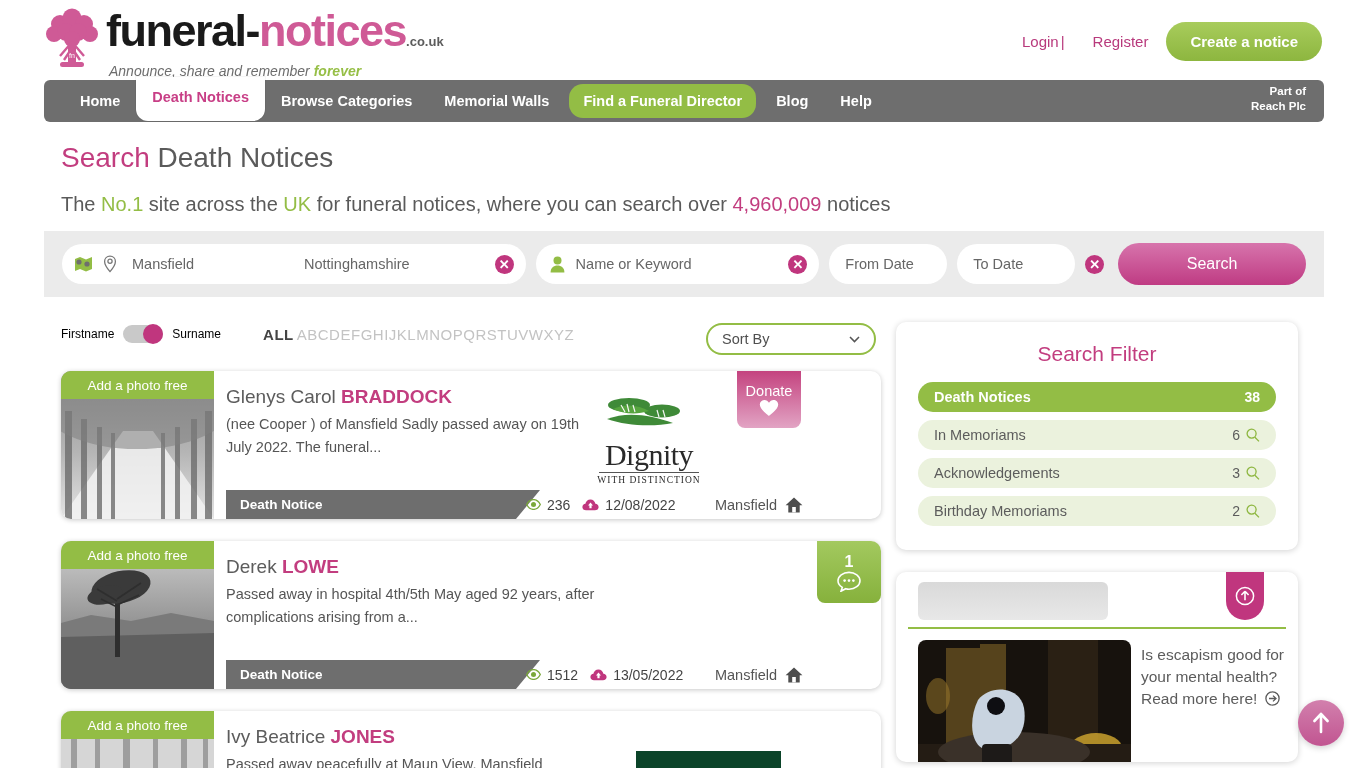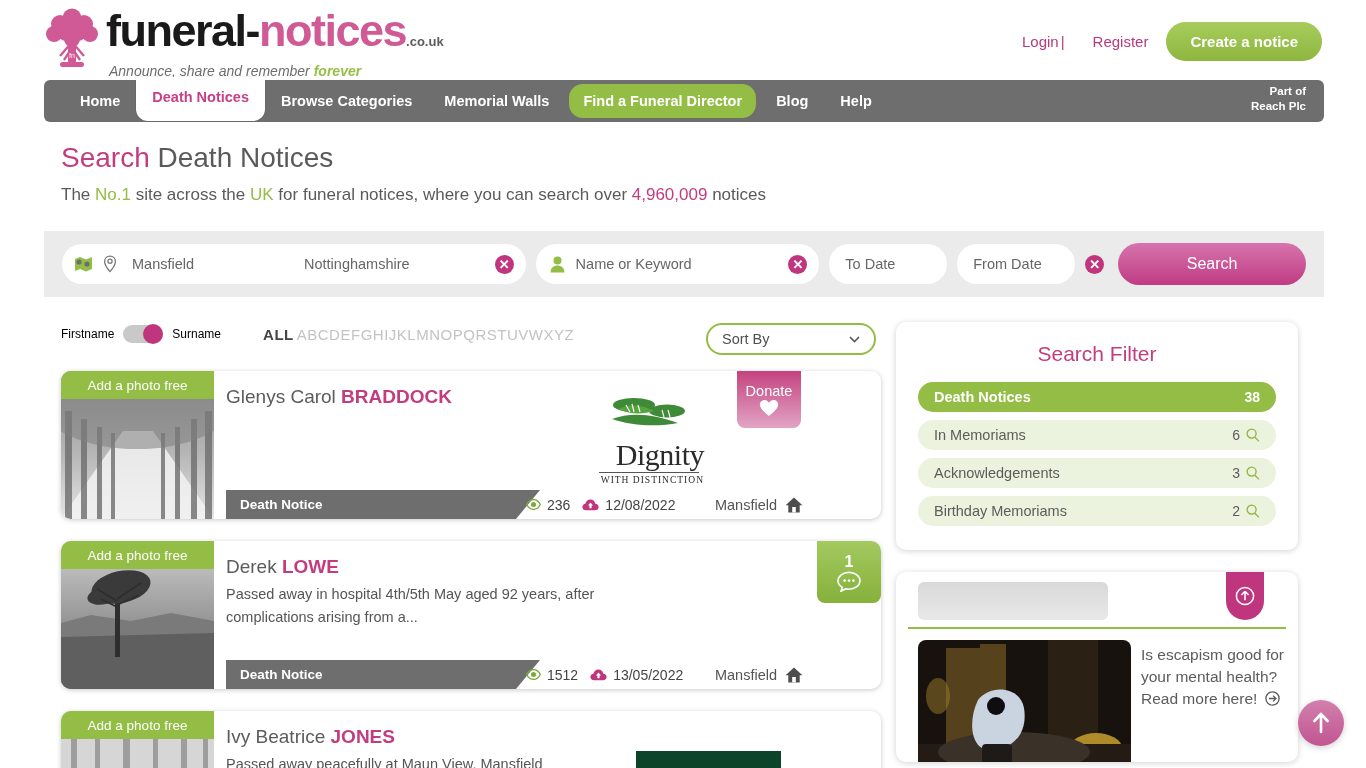"The No.1 site across the" .subtitle { font-size: 17px -> 20px; margin-top: 11px -> 19px }
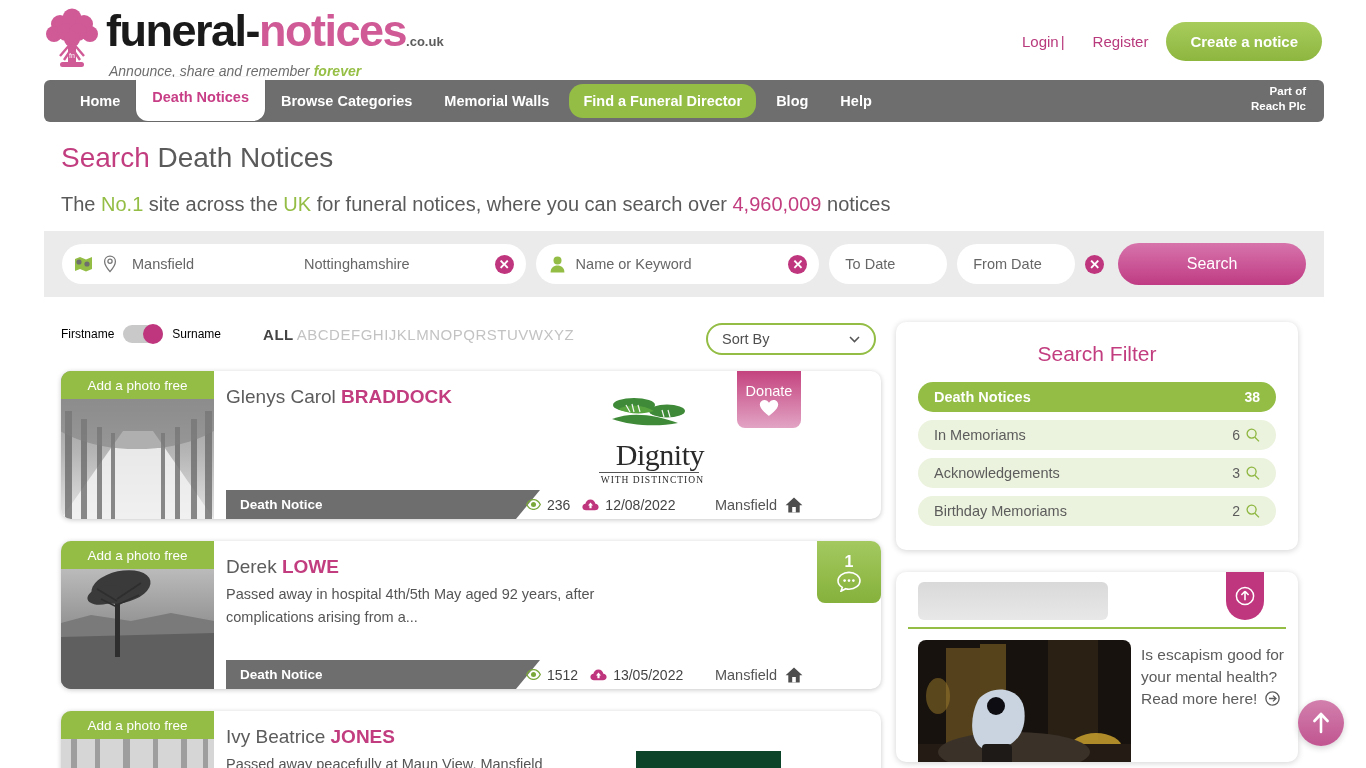"To Date" div.pill { order: before "From Date" -> after "From Date" }
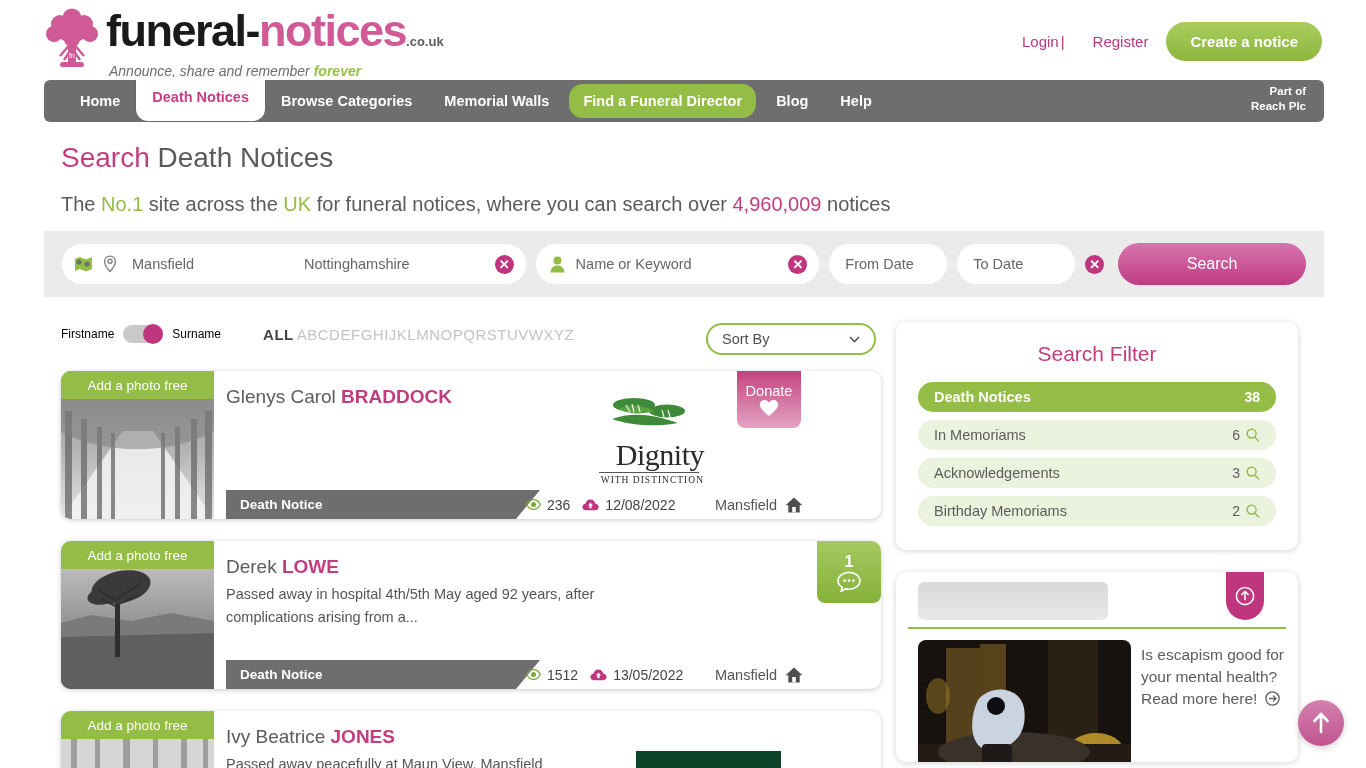"(nee Cooper ) of Mansfield" div.notice-desc { html: none -> <div>(nee Cooper ) of Mansfield Sadly passed away on 19th July 2022. The funeral...</div> }
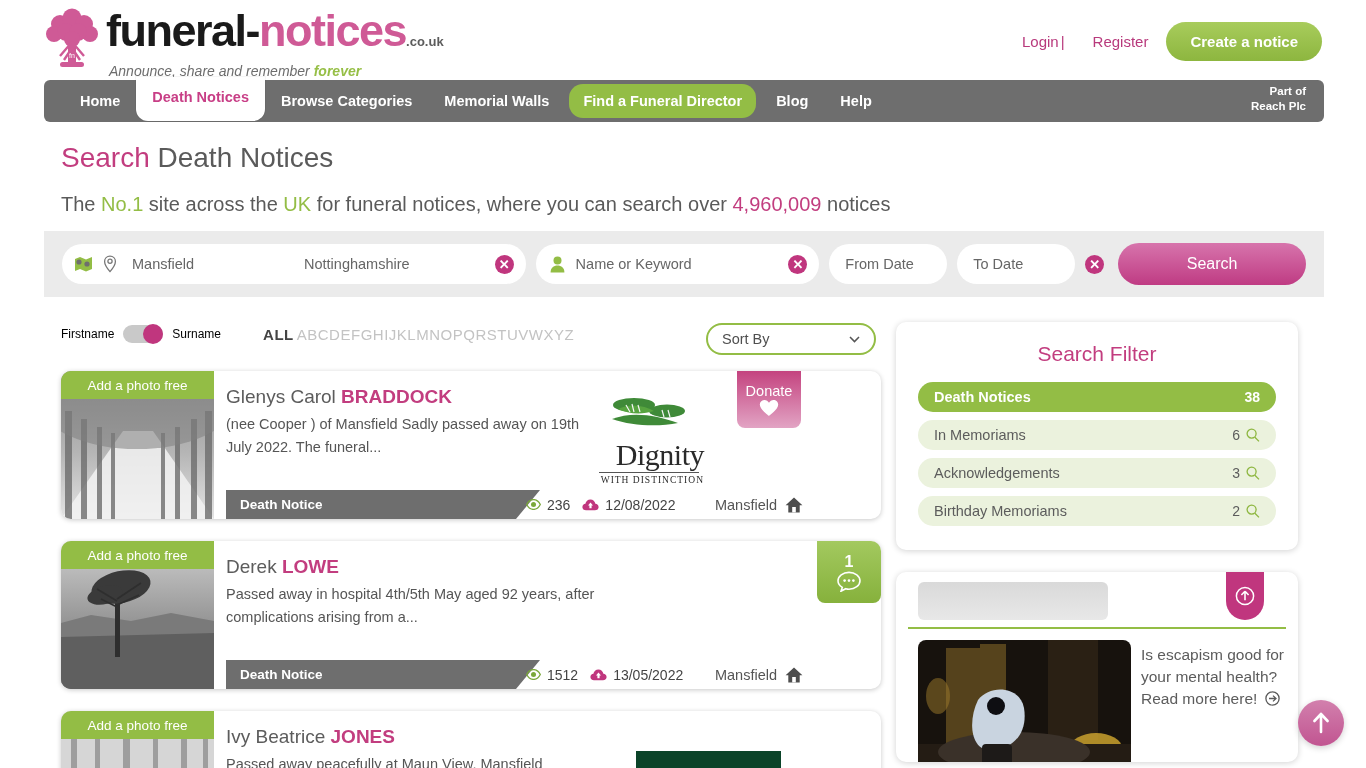"Dignity" .dignity { text-align: right -> center }
